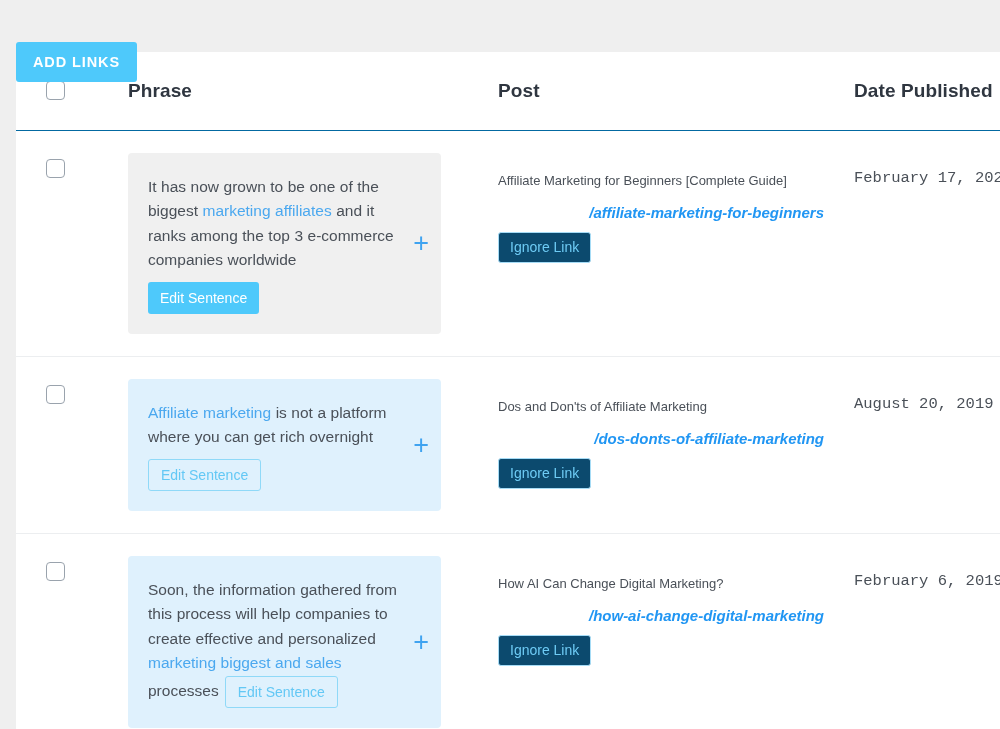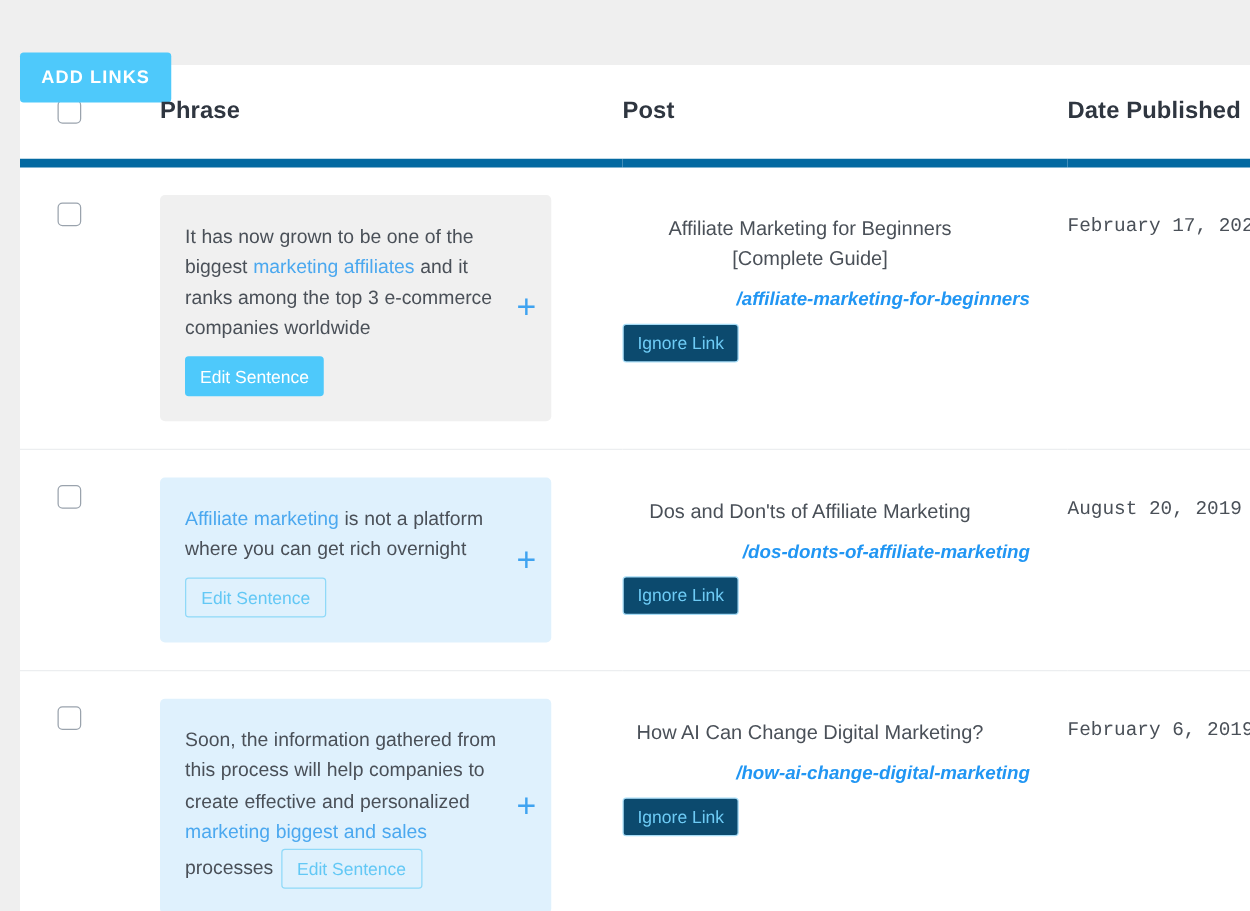"Phrase" thead th { border-bottom: 7px solid #0369a1 -> 1px solid #0369a1 }
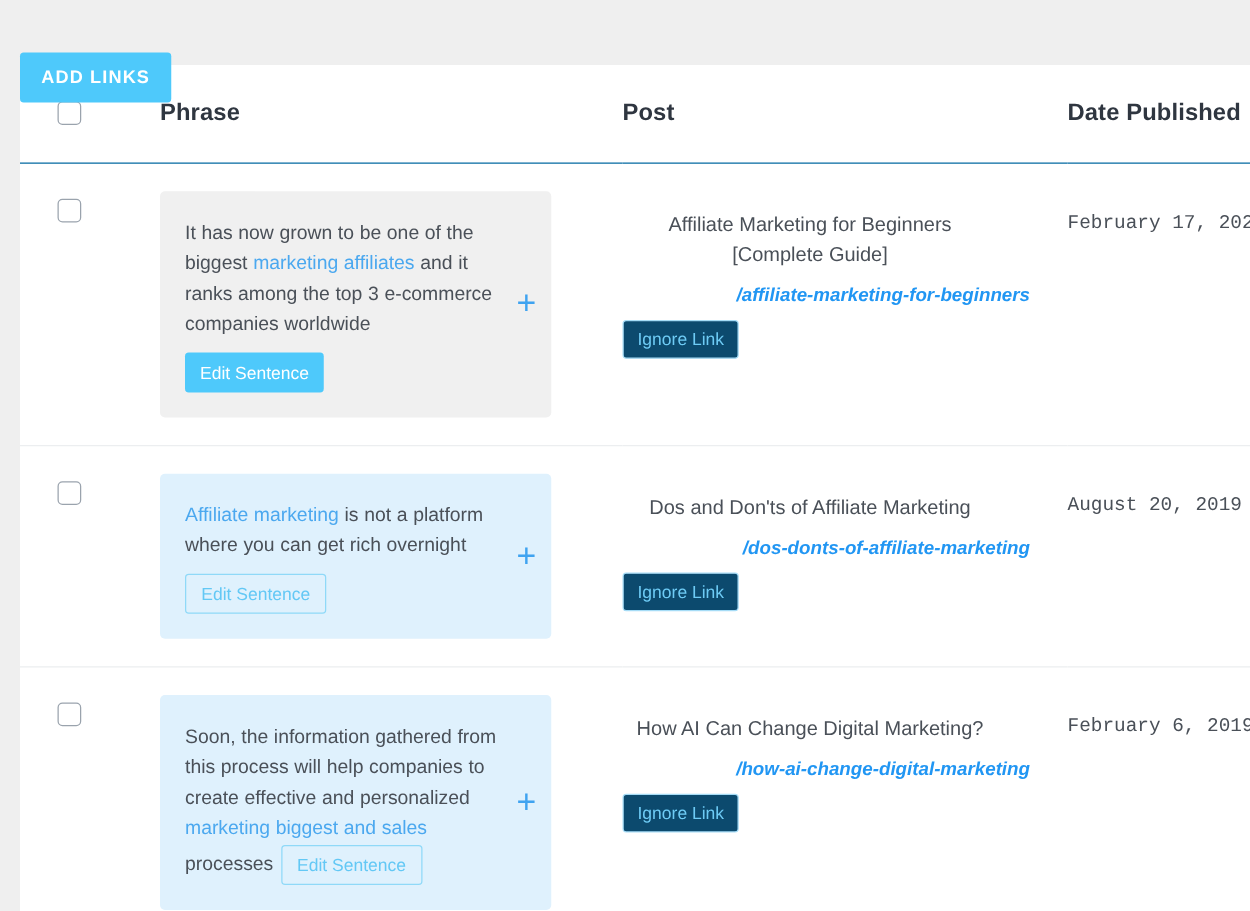"Affiliate Marketing for Beginners" .post-title { font-size: 16px -> 13px; text-align: center -> none }
